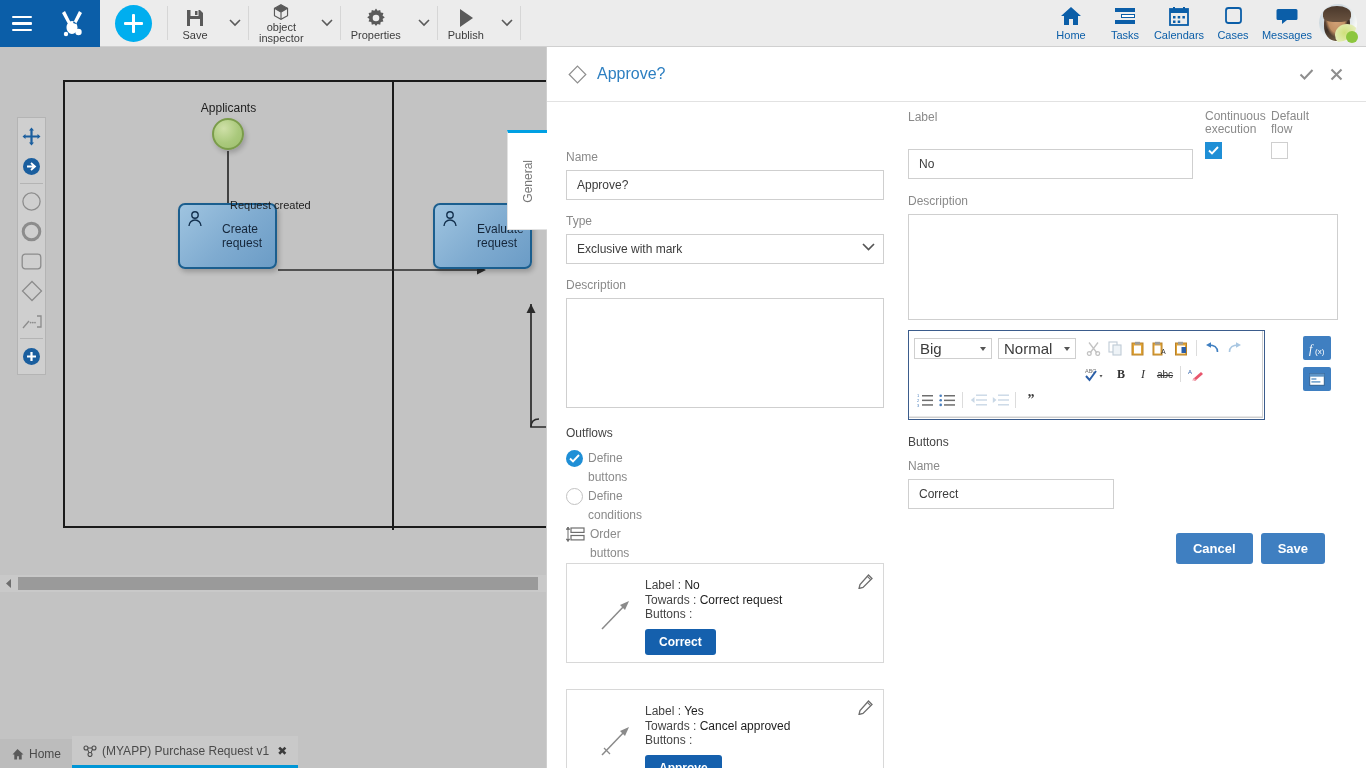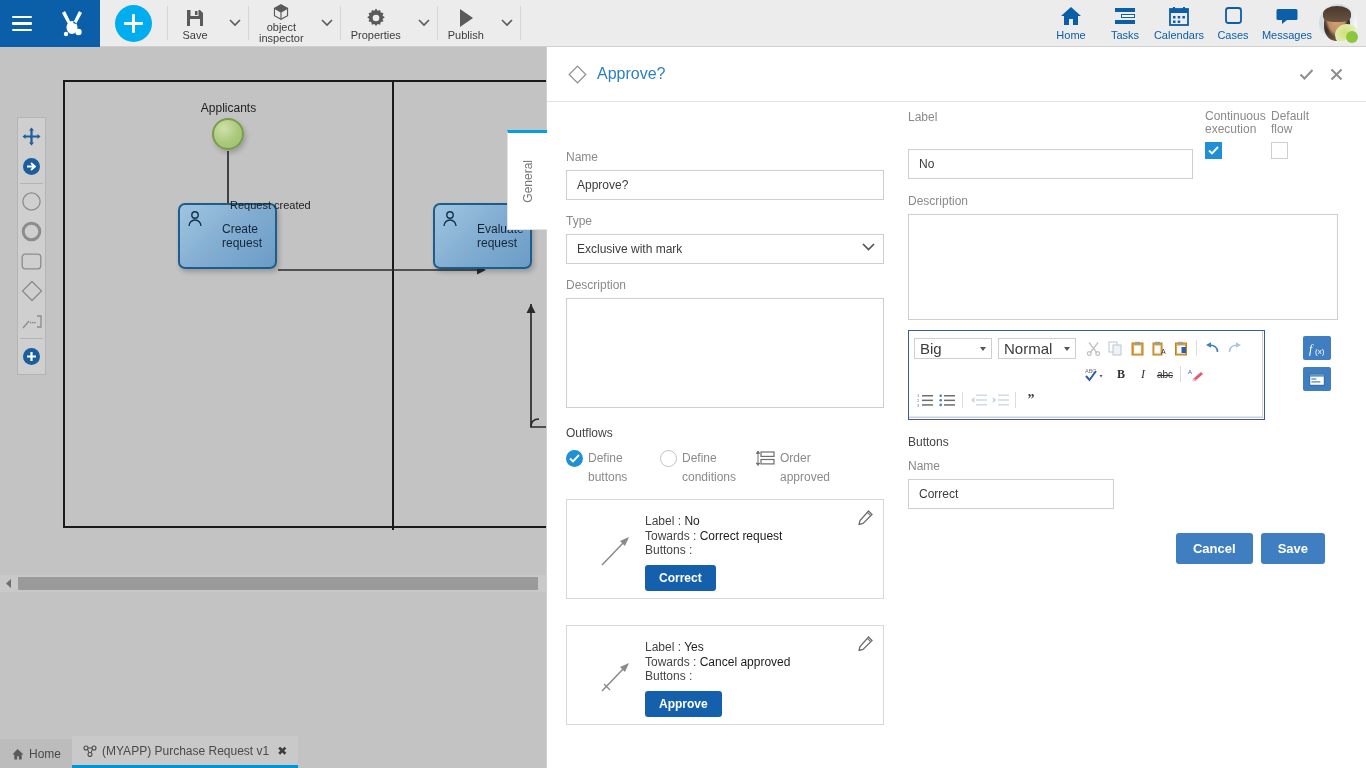"Define buttons" #outflow-modes { flex-direction: none -> column }
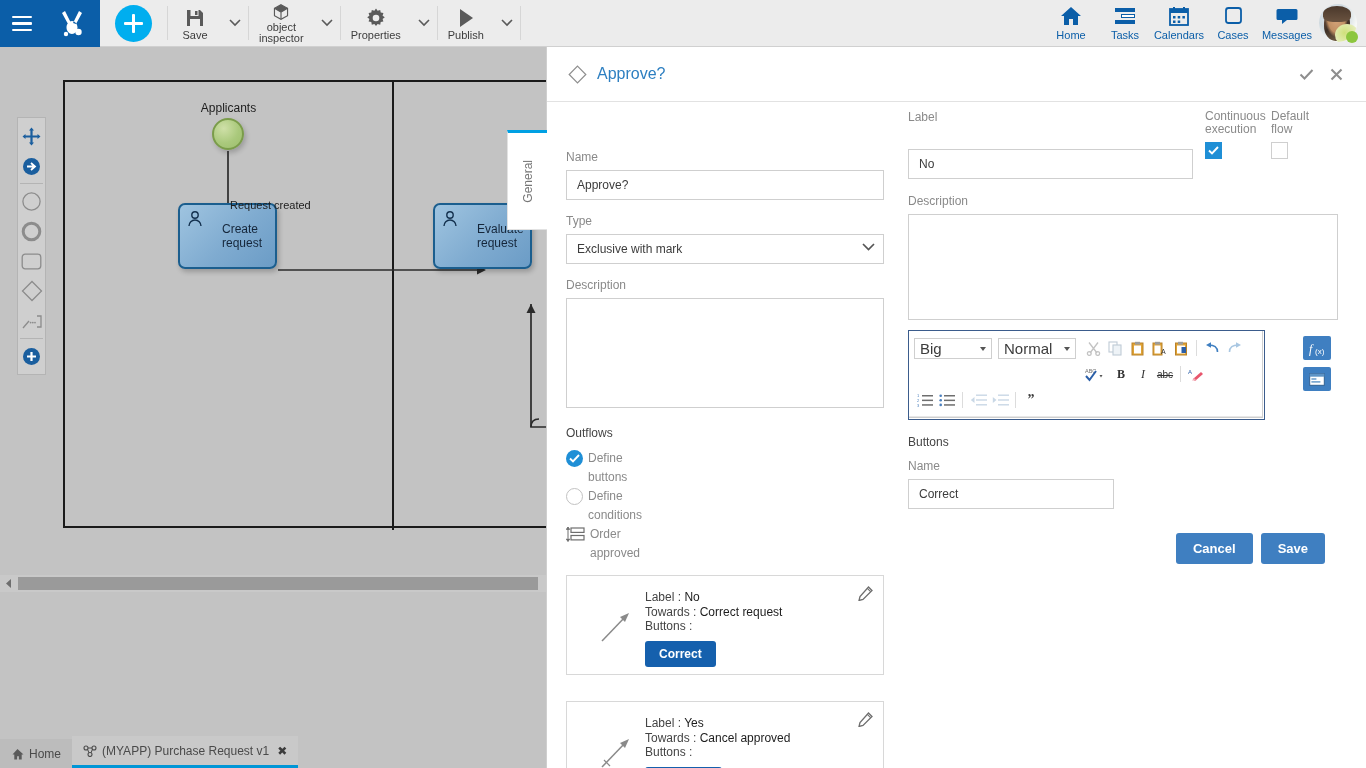"Order approved" span.of-text { text: approved -> buttons }
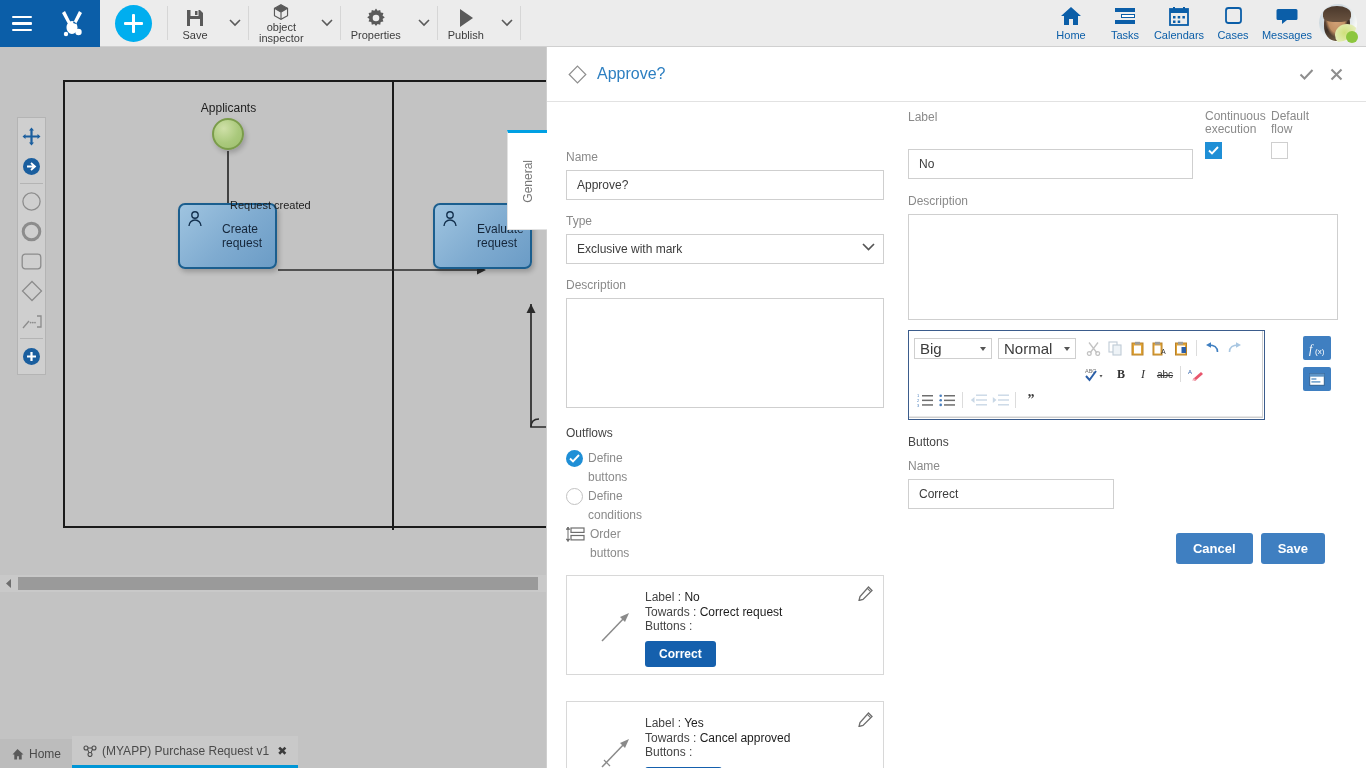"Label : No" .outflow-card { margin-top: 12px -> none }
